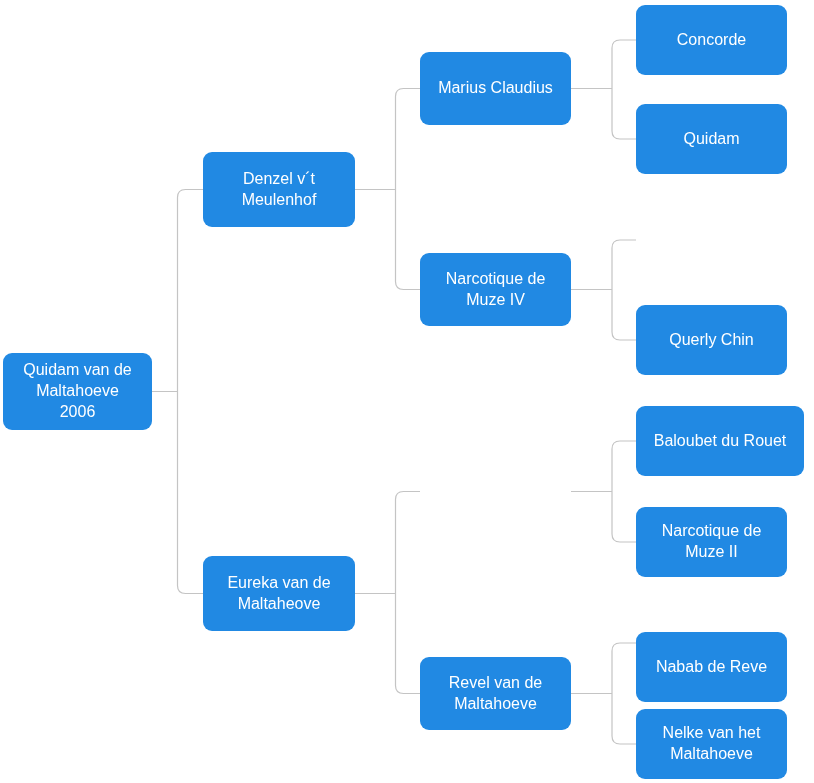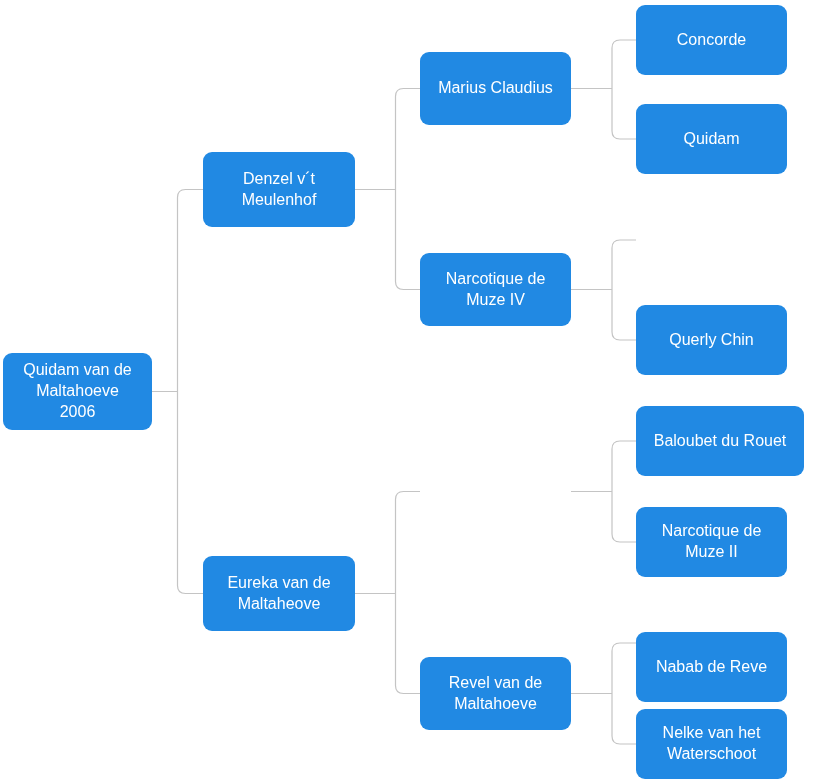"Nelke van het Waterschoot" span.node-label { text: Waterschoot -> Maltahoeve }
